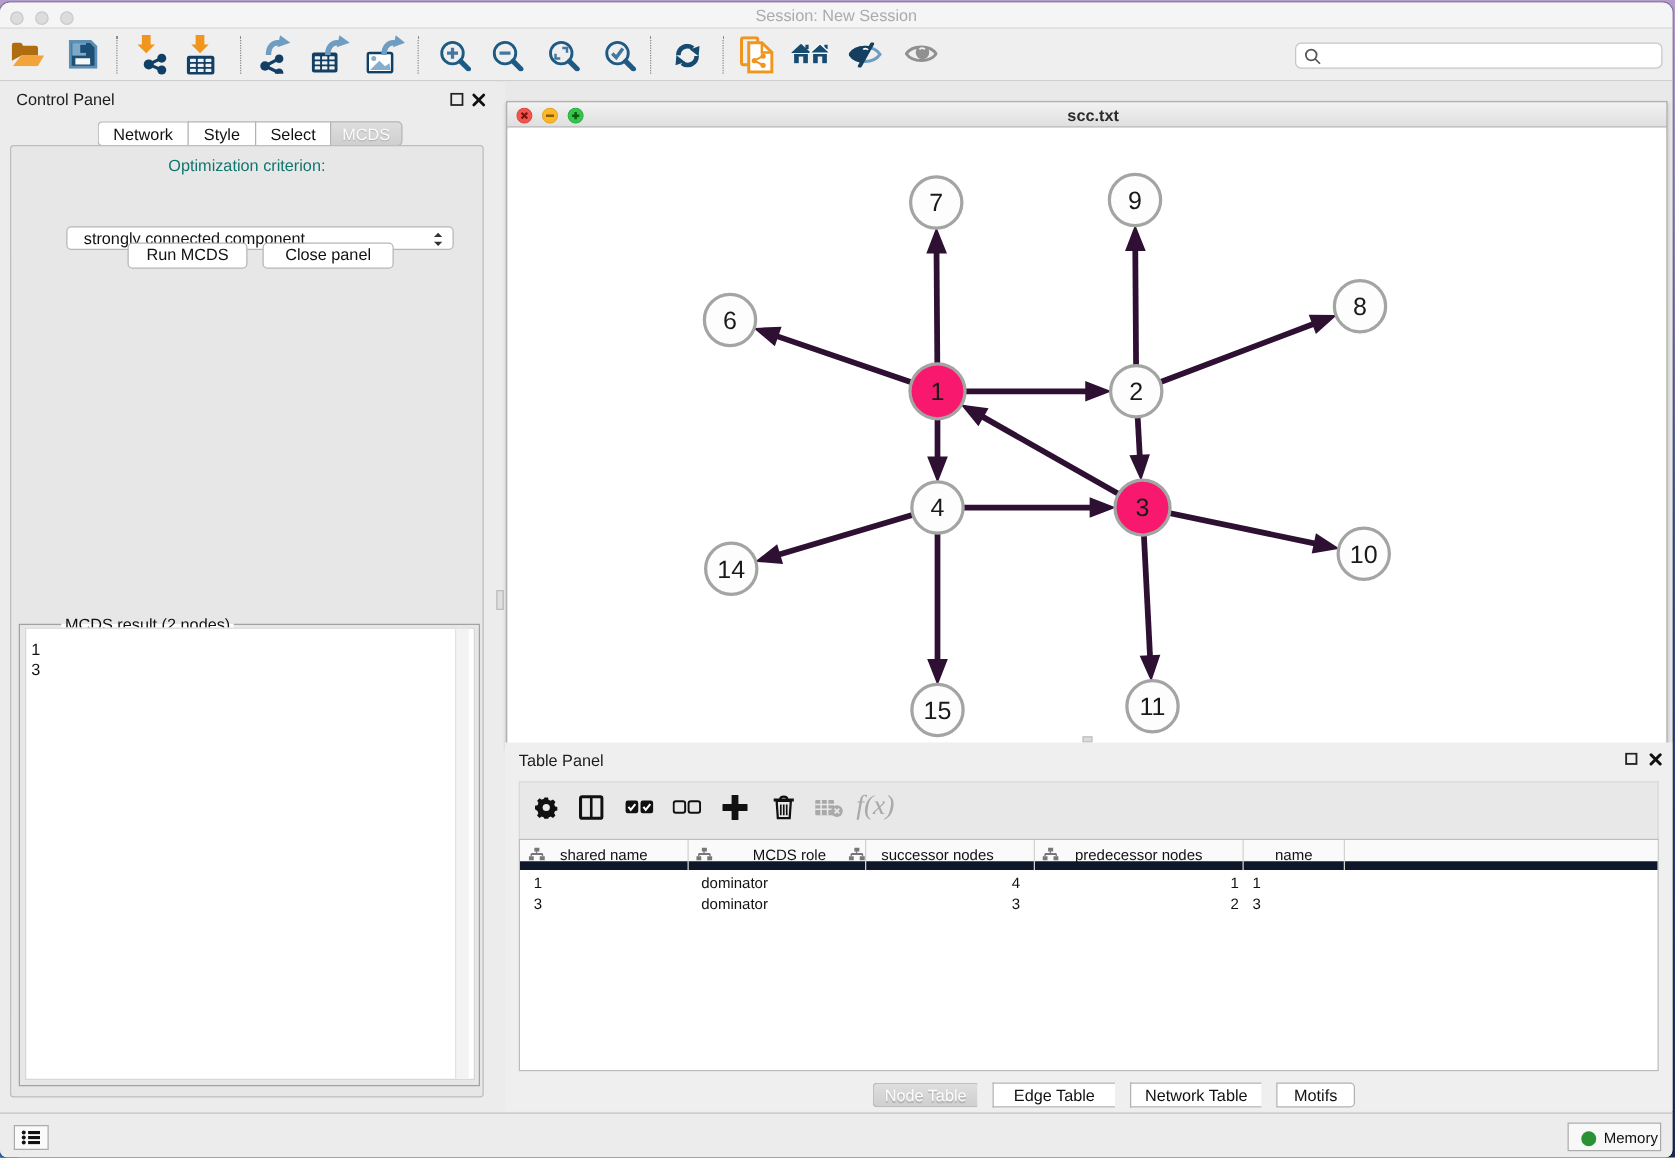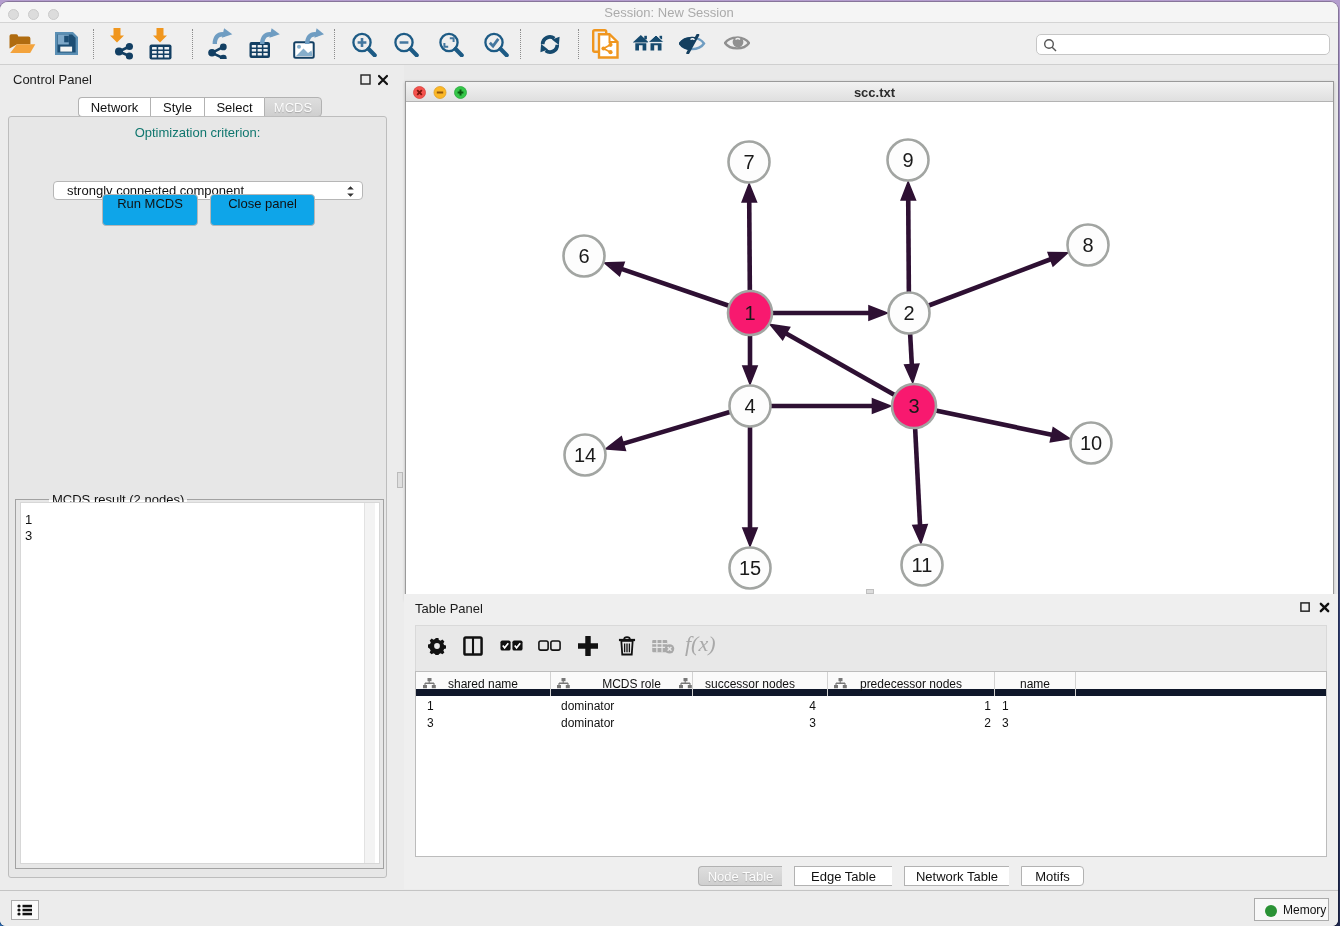"Run MCDS" .btn { background: #0ea5e9 -> #ffffff; height: 32px -> 21px }
